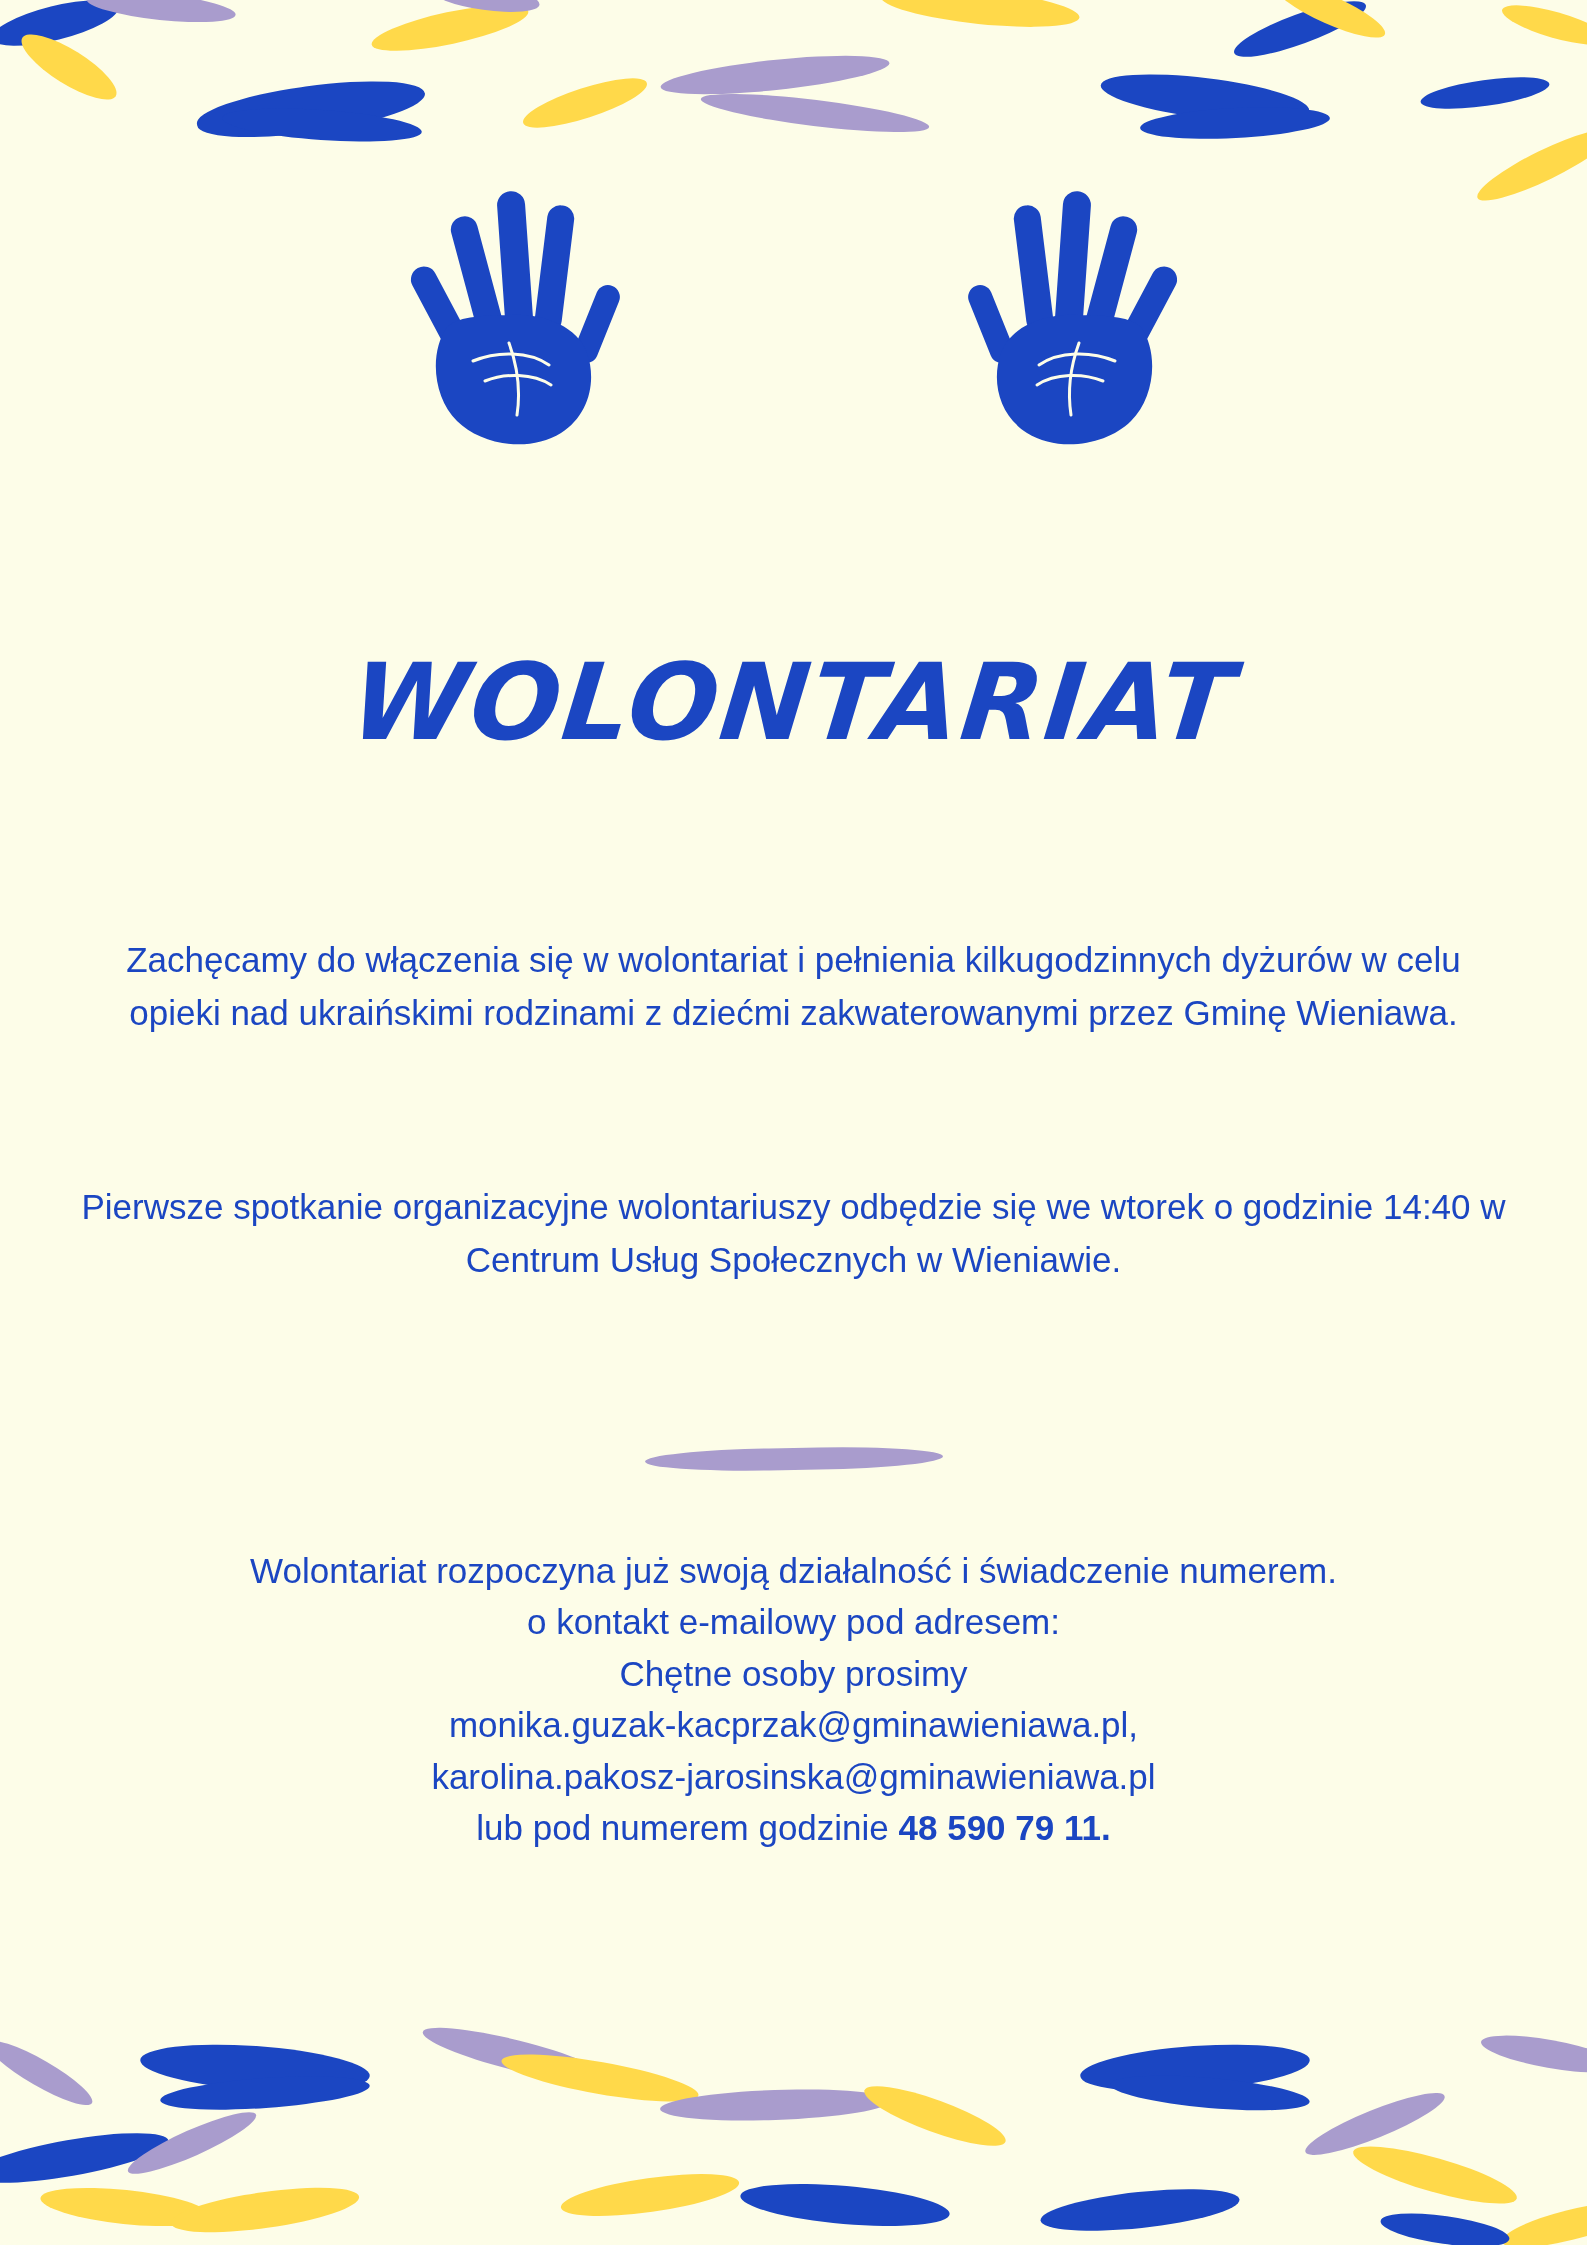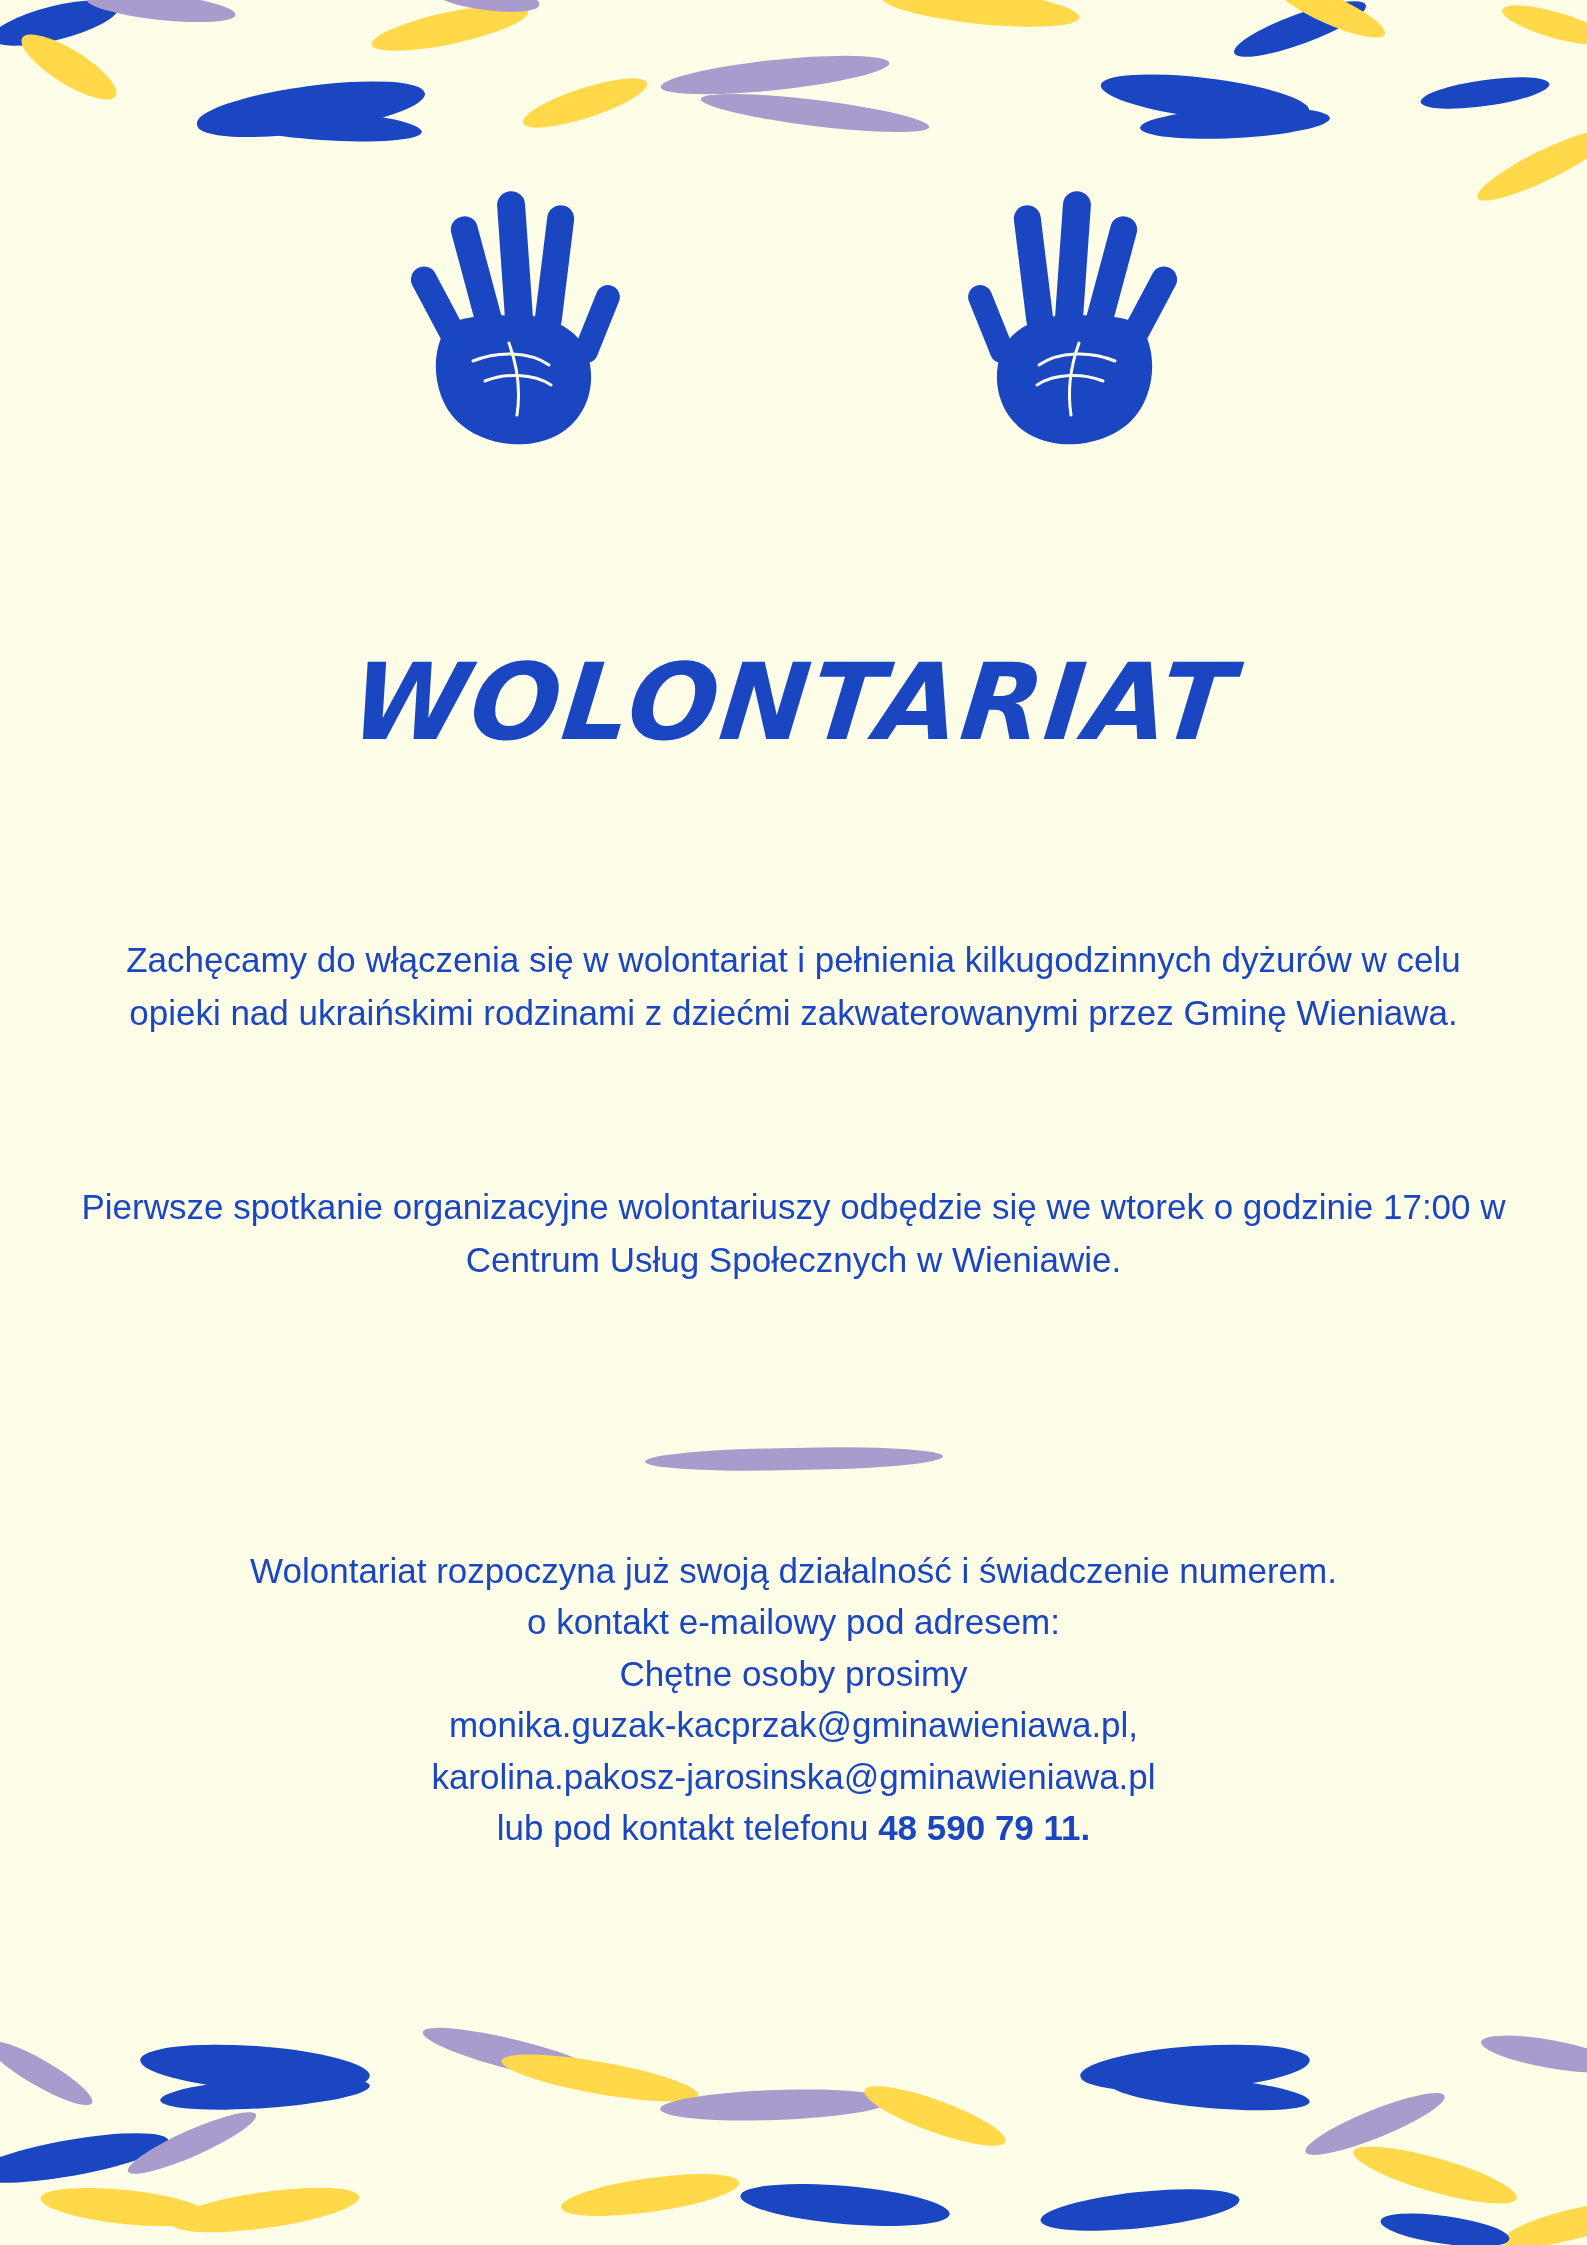"Pierwsze spotkanie organizacyjne" p.para { text: 17:00 -> 14:40 }
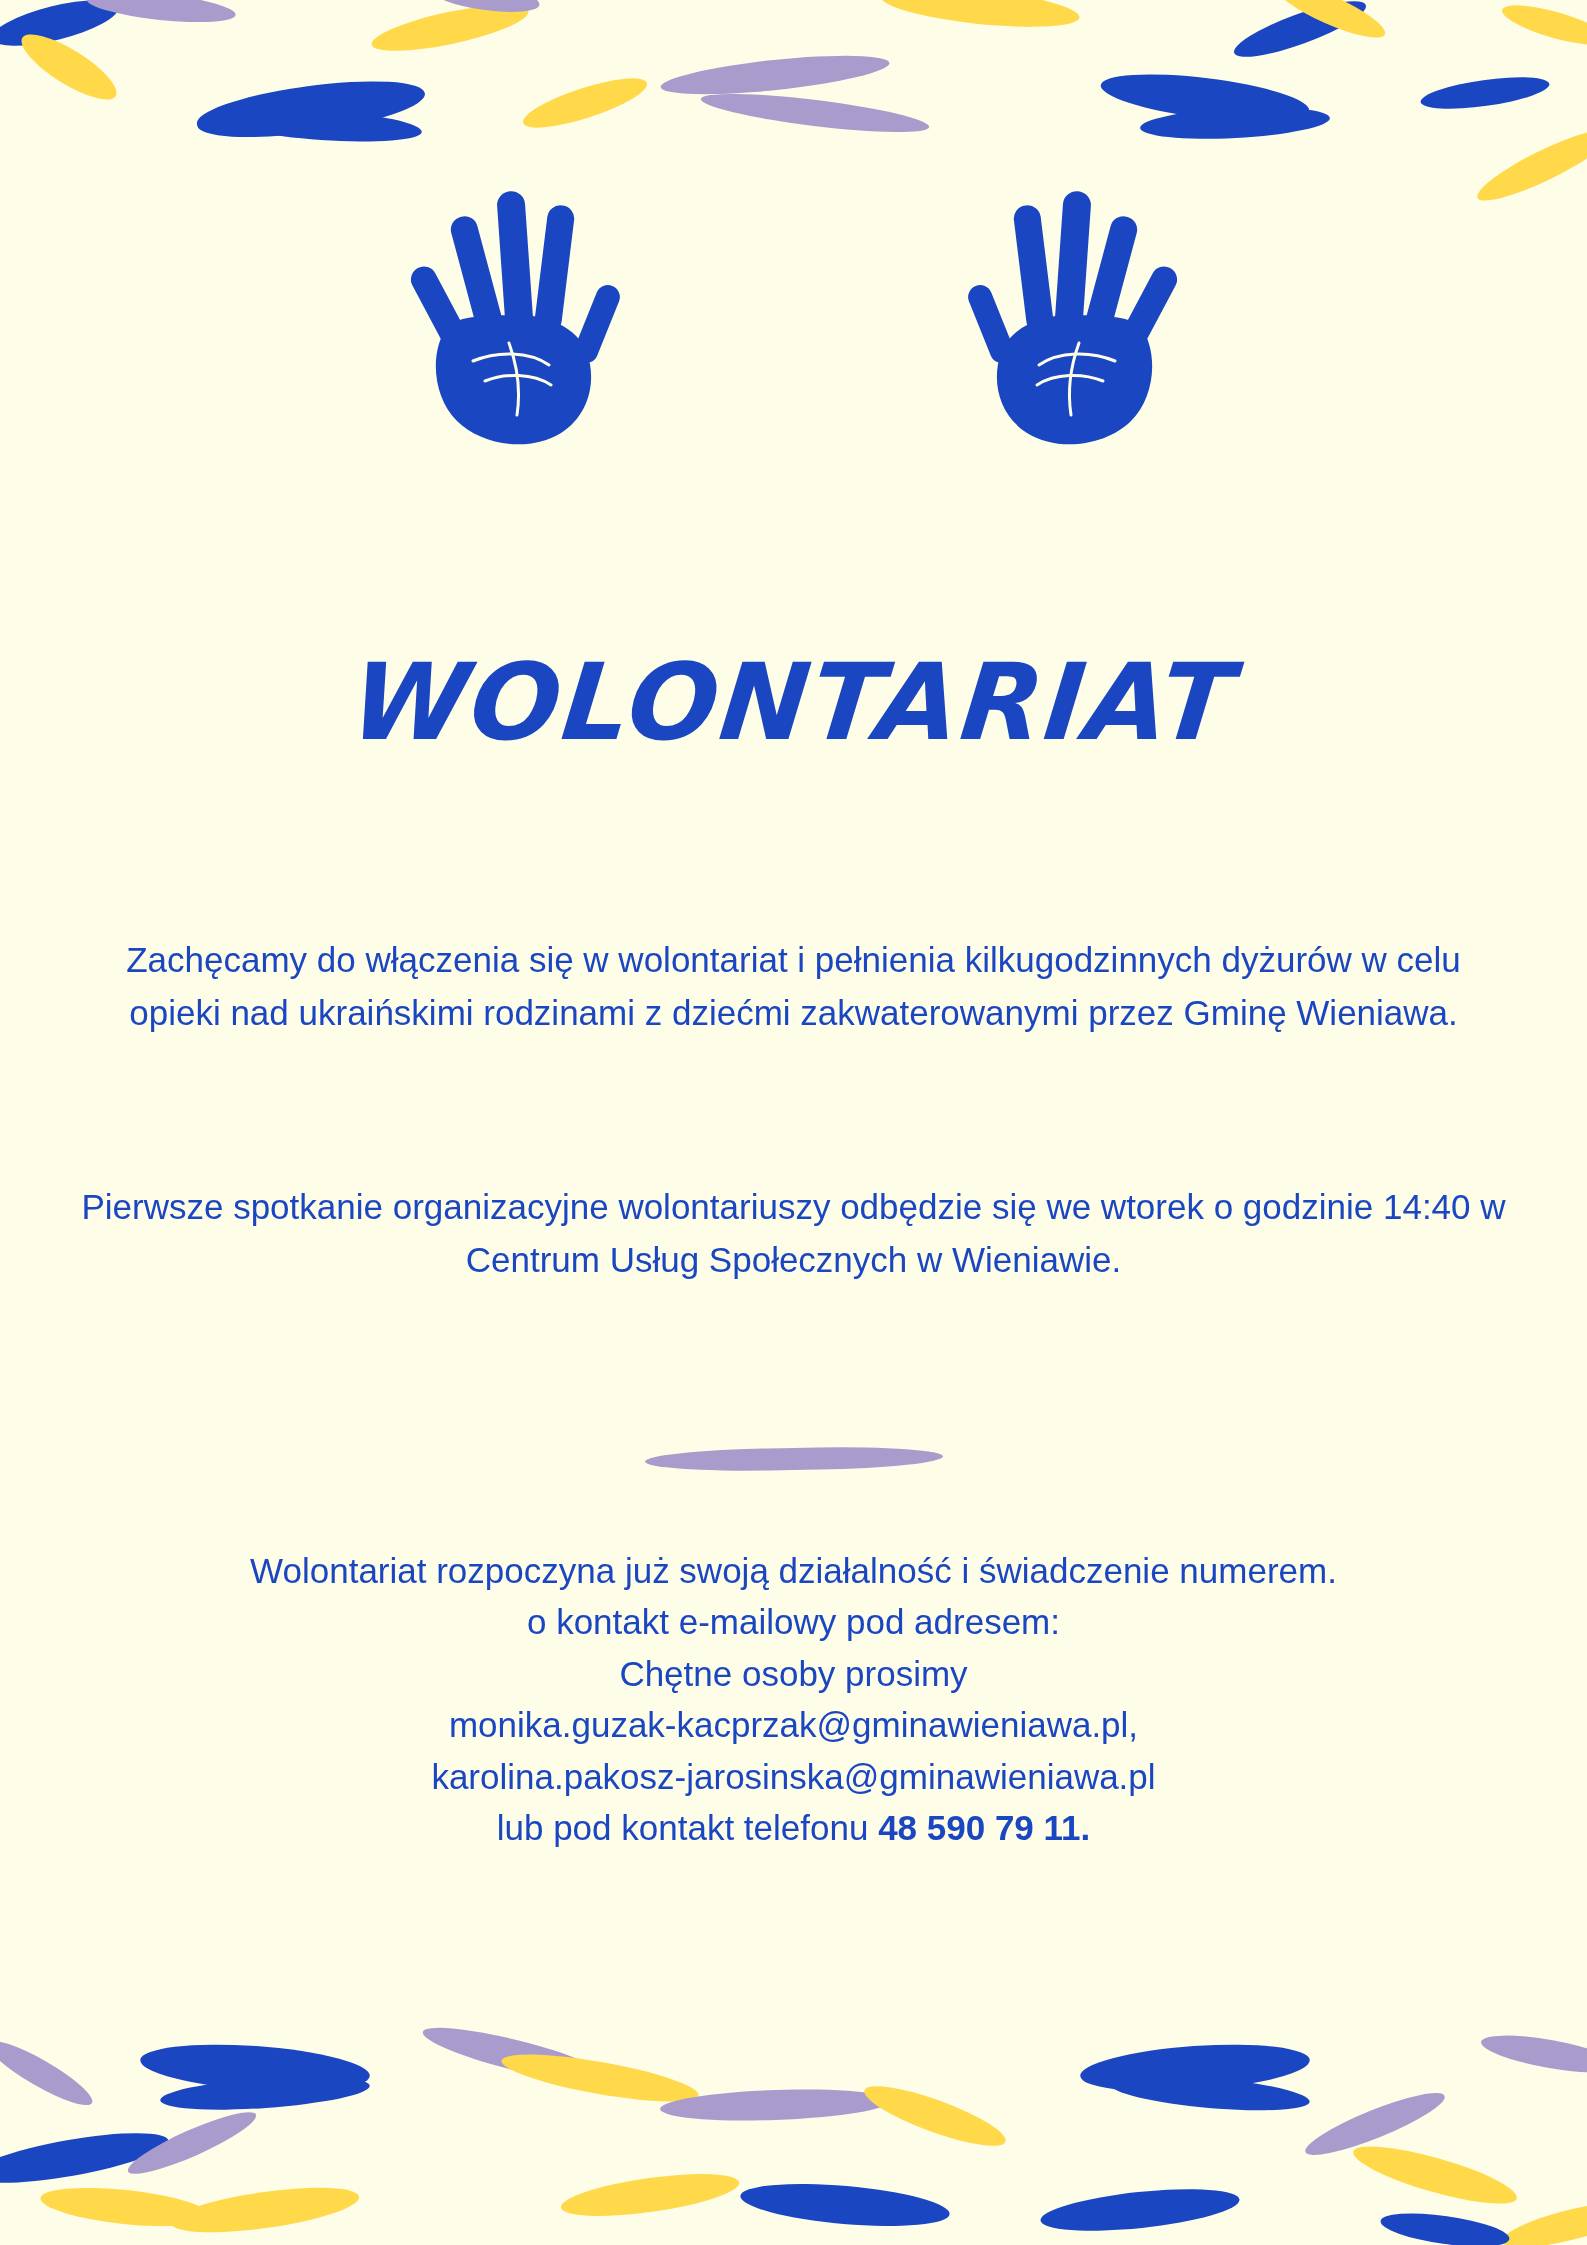"lub pod kontakt telefonu" span { text: kontakt telefonu -> numerem godzinie }
